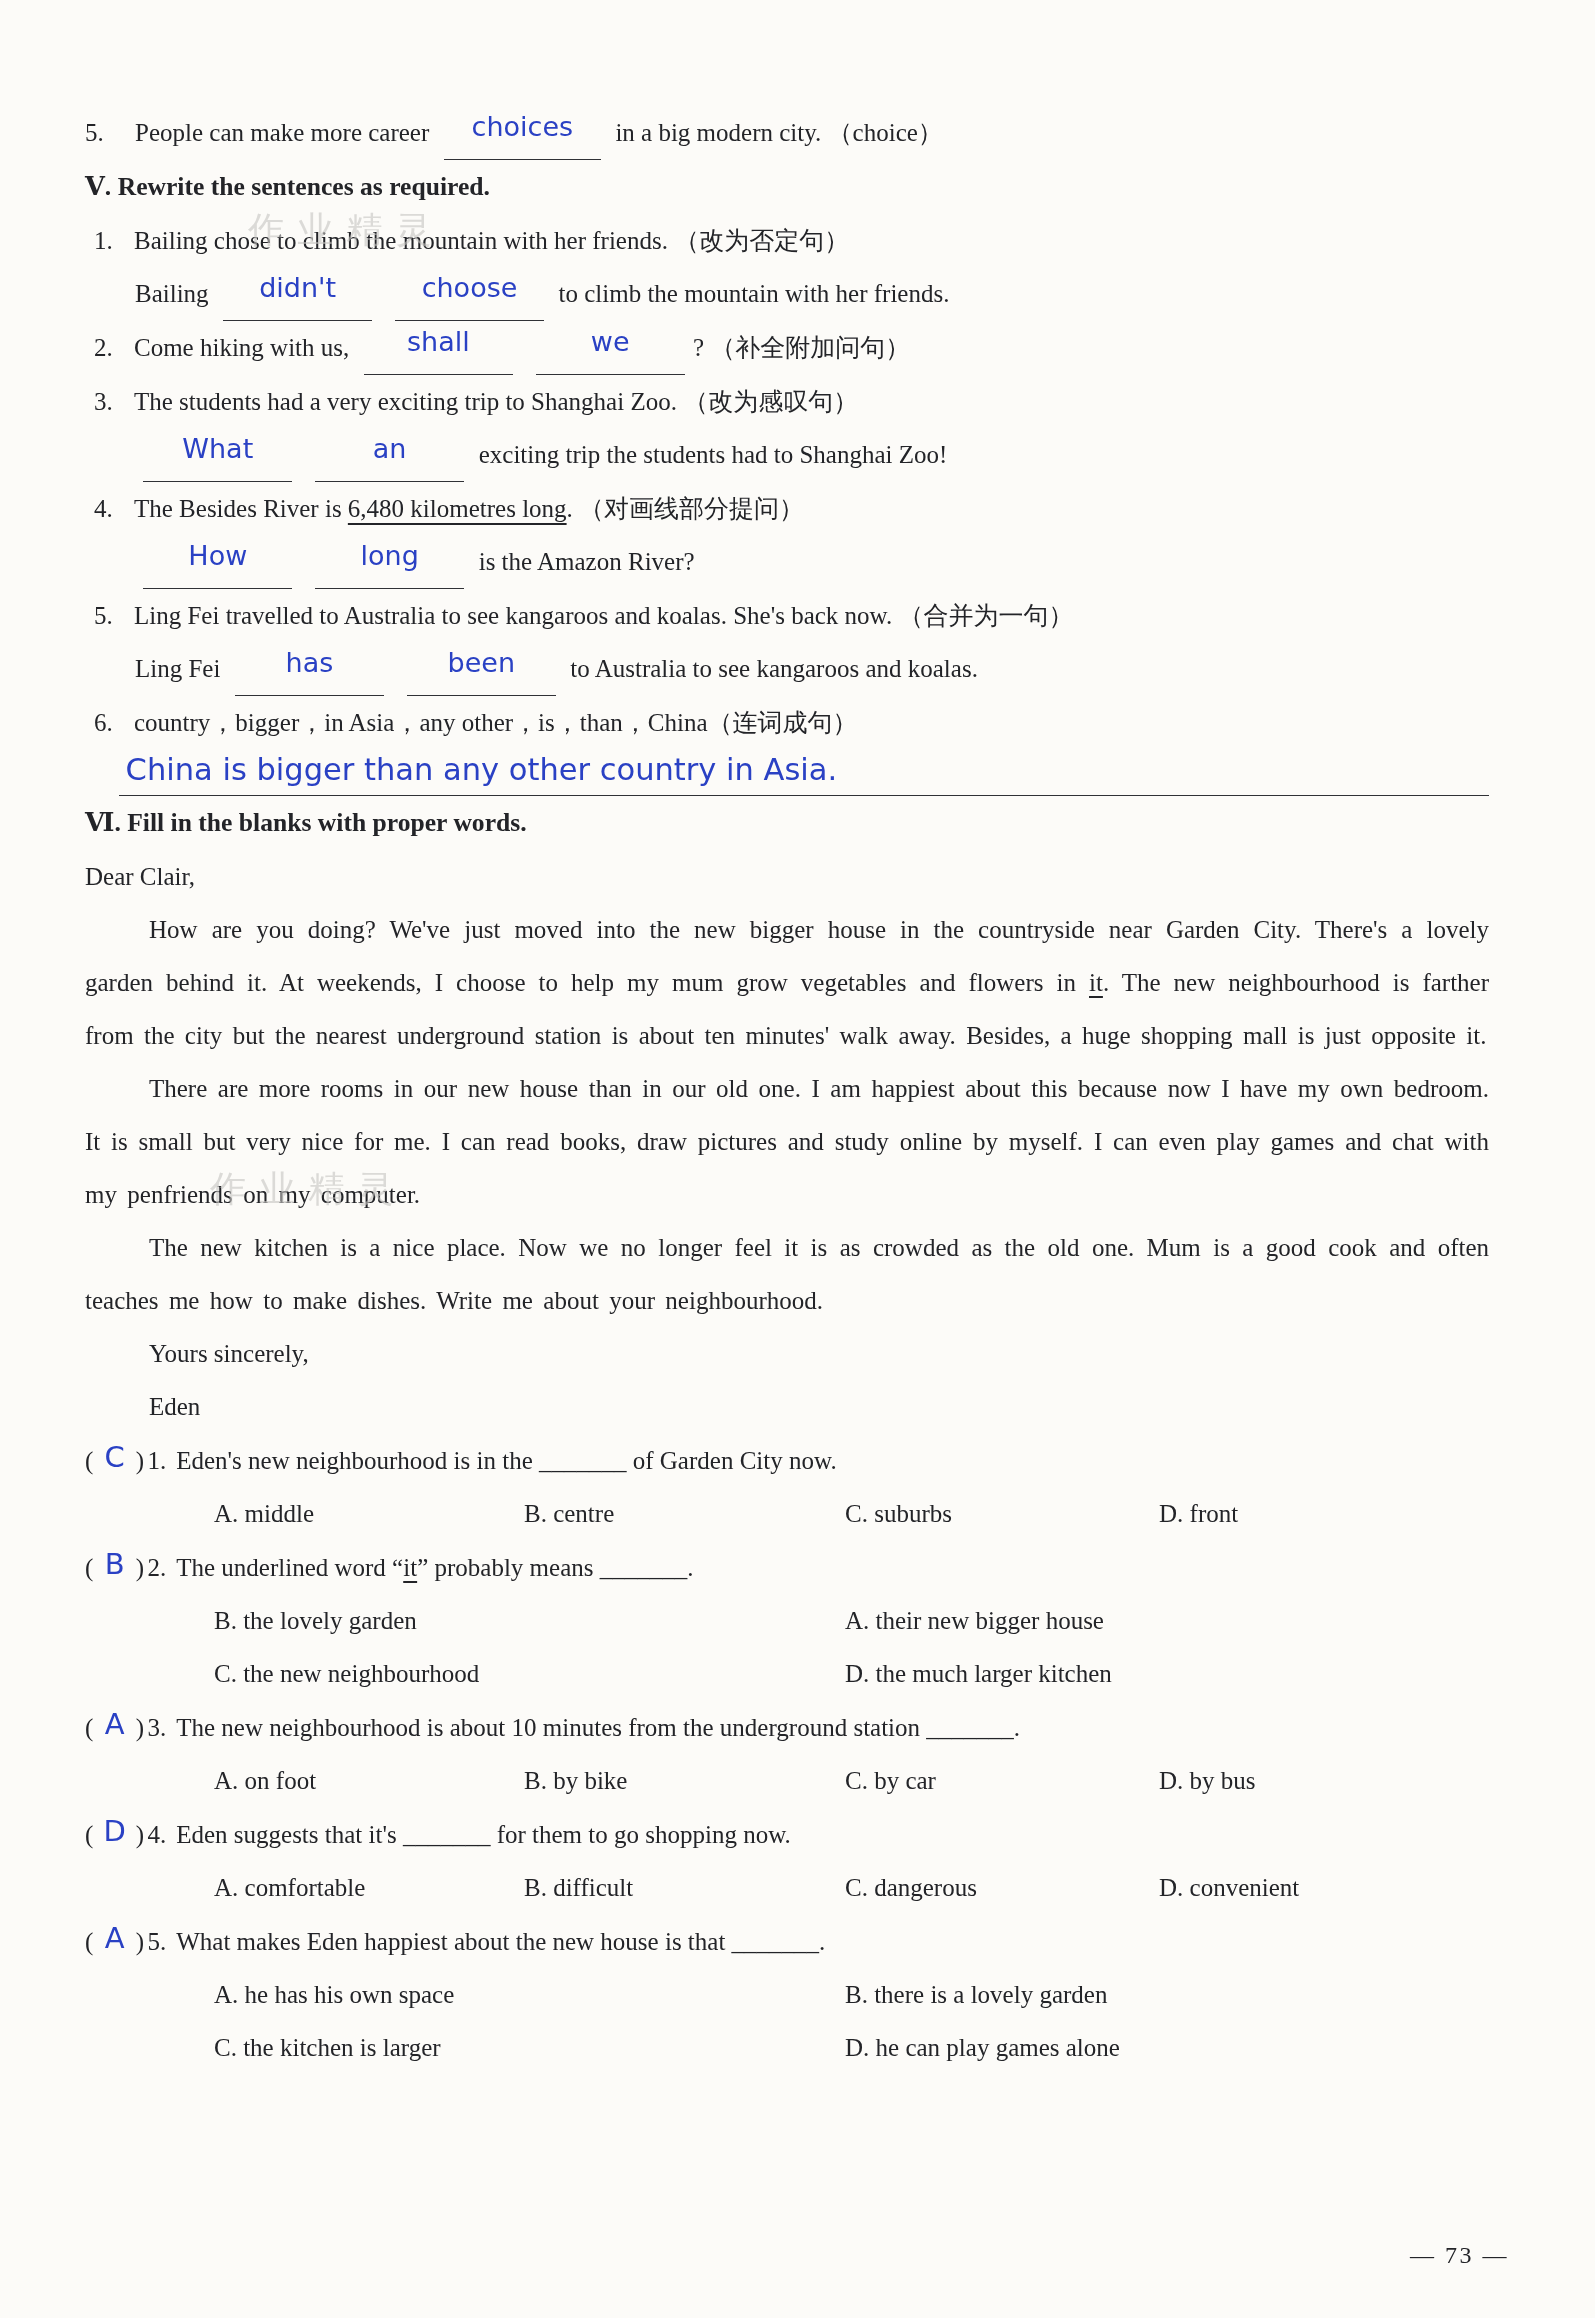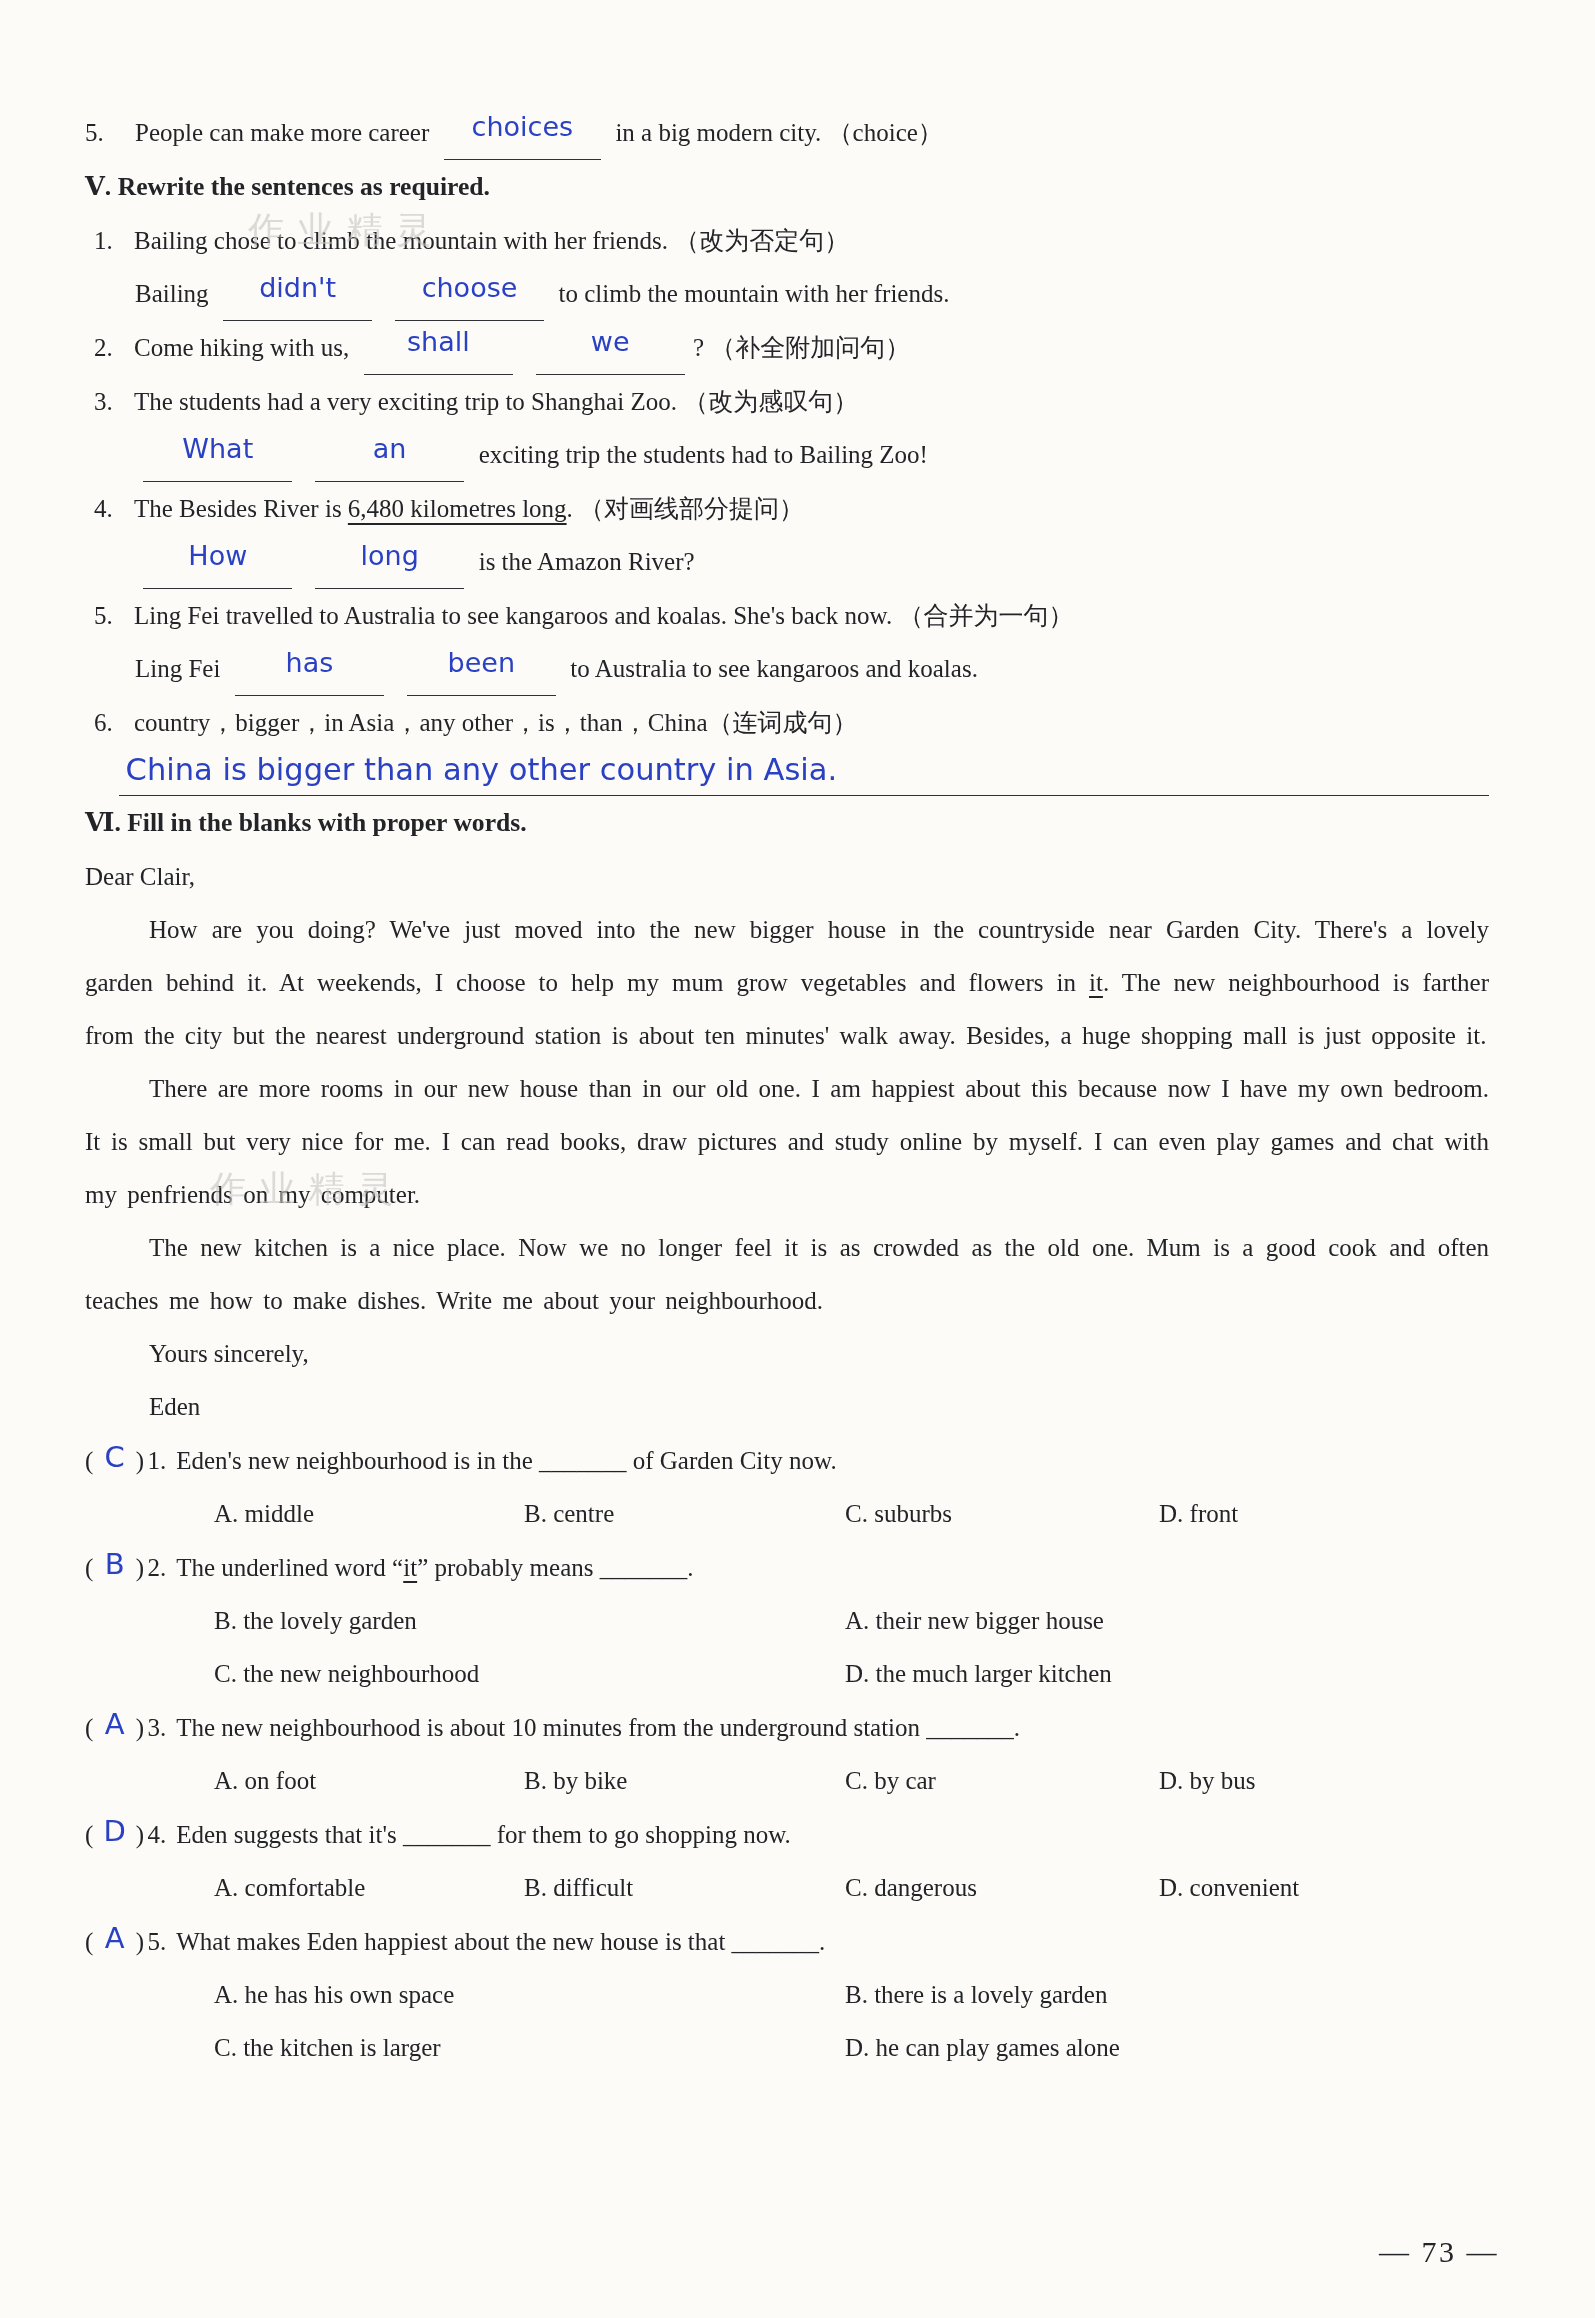"exciting trip the students had" span { text: Bailing -> Shanghai }
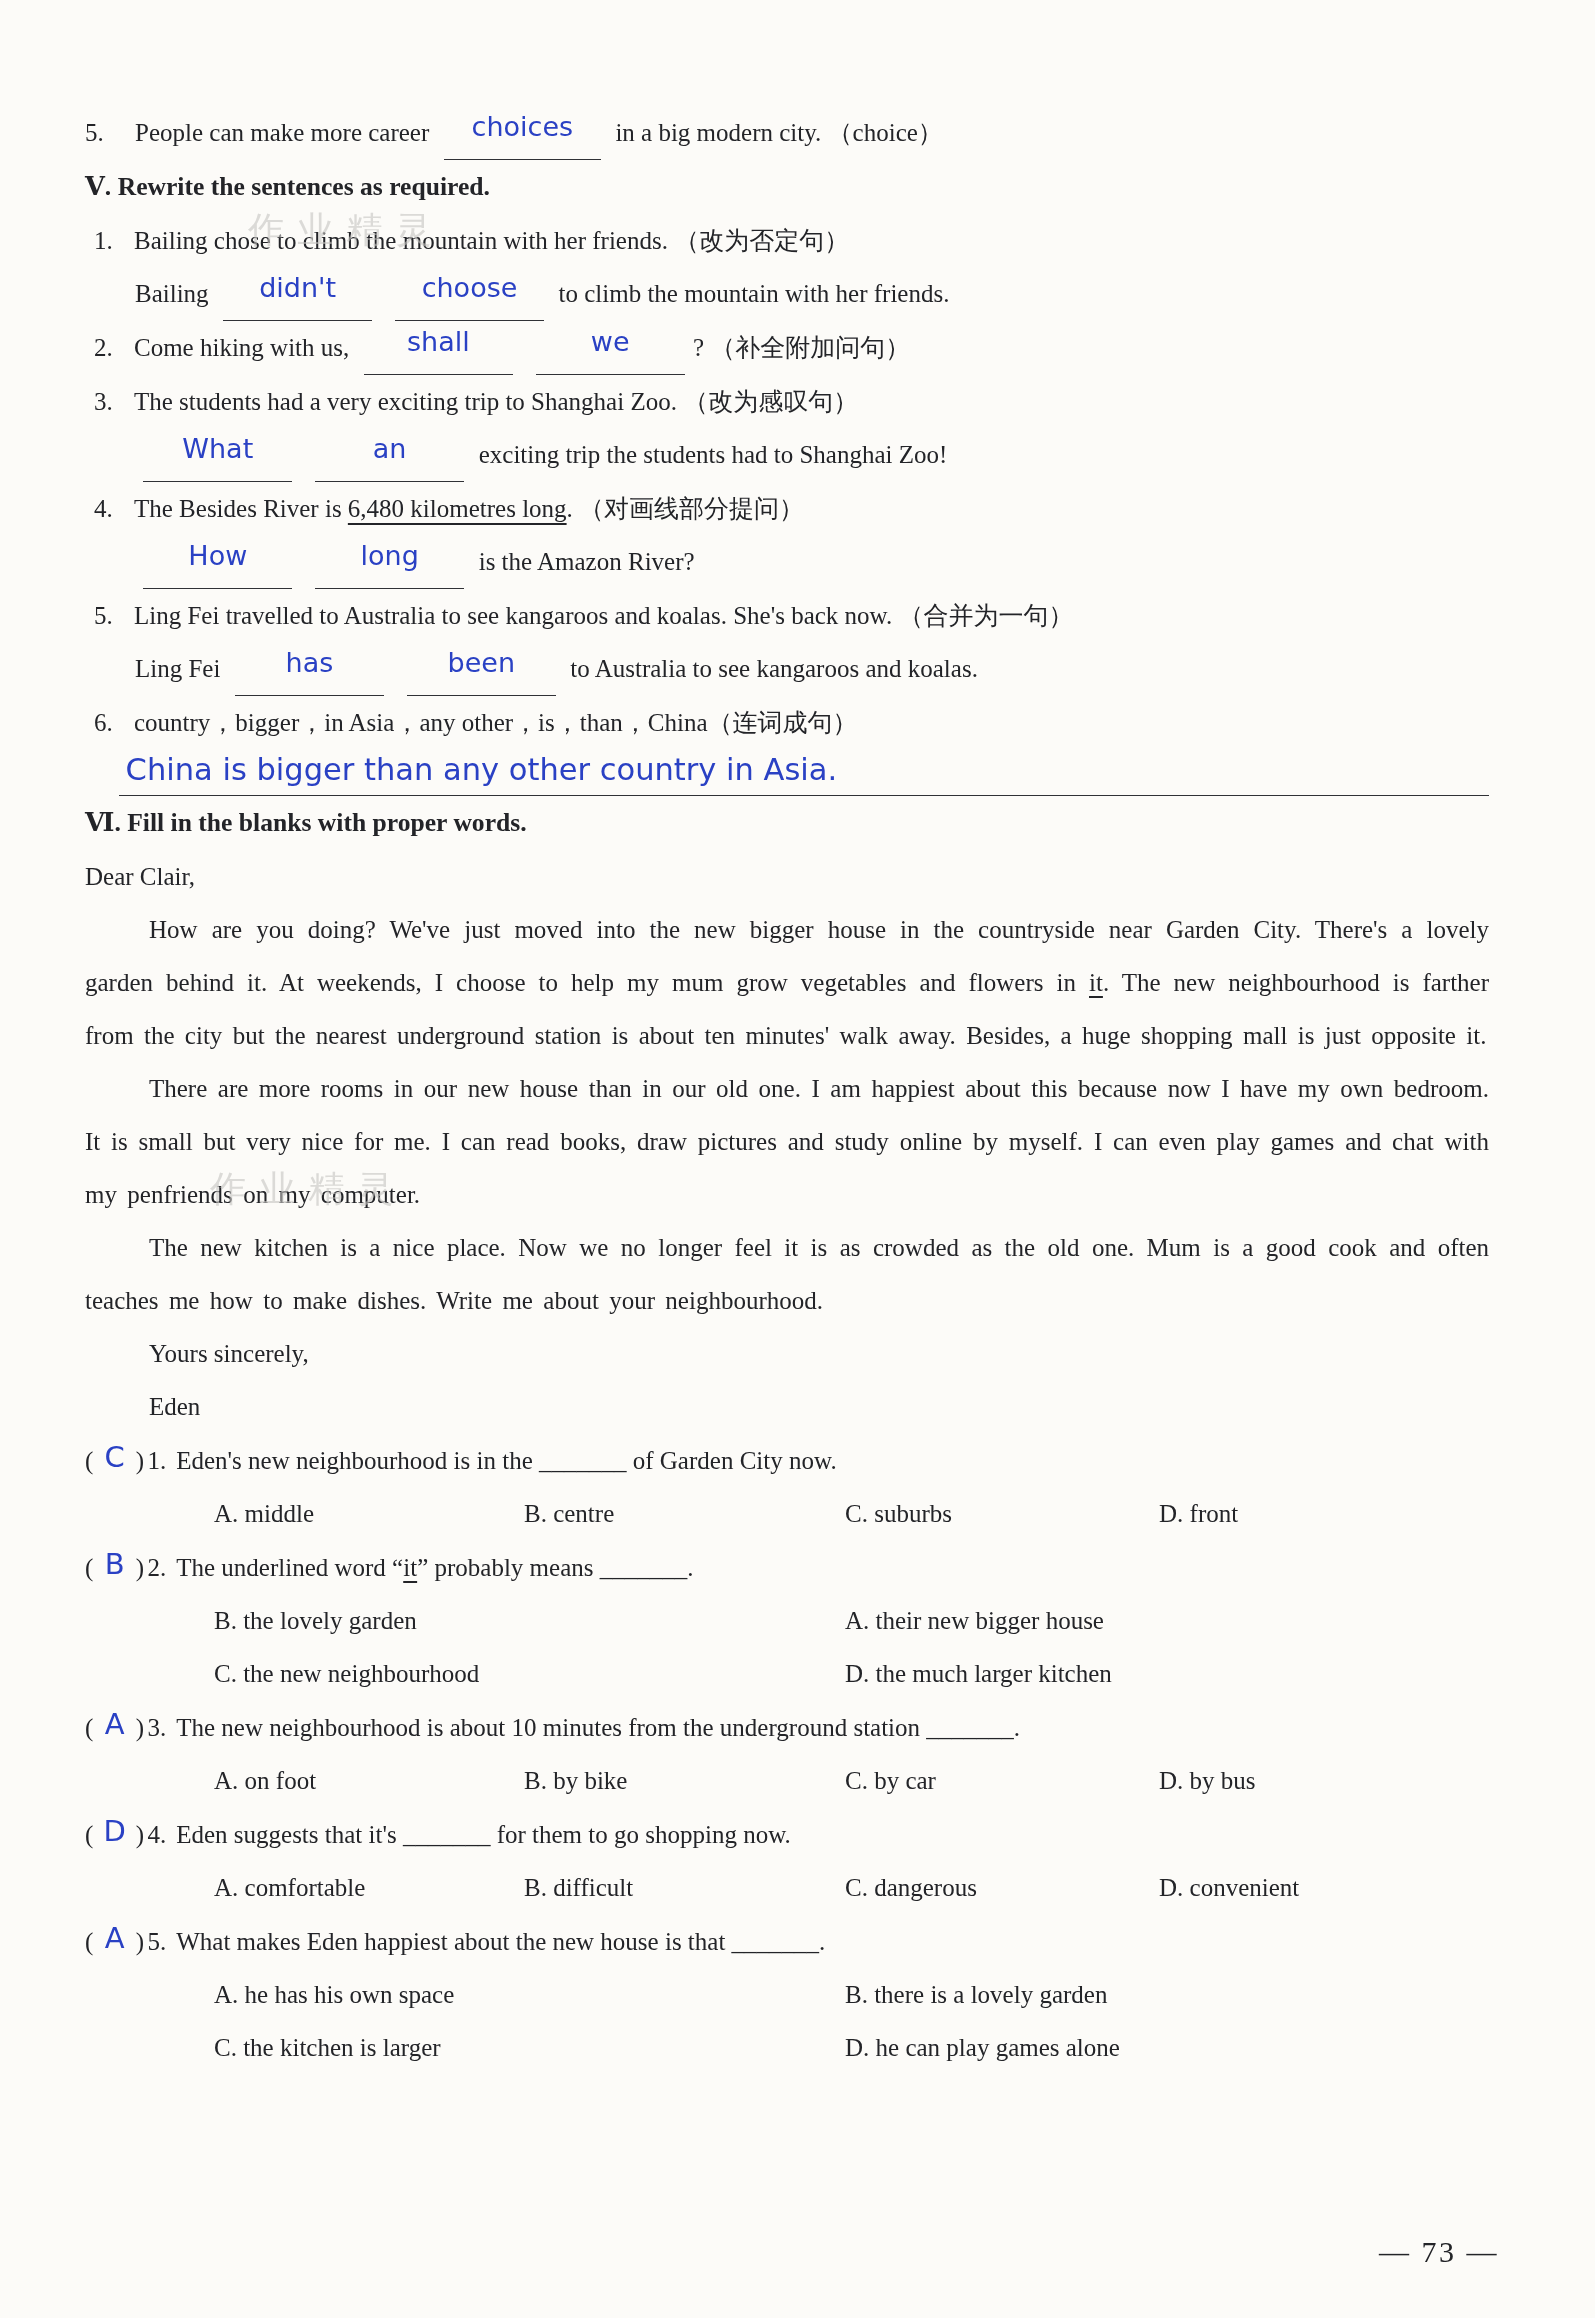"— 73 —" .page-number { font-size: 30px -> 24px; right: 97px -> 87px }
